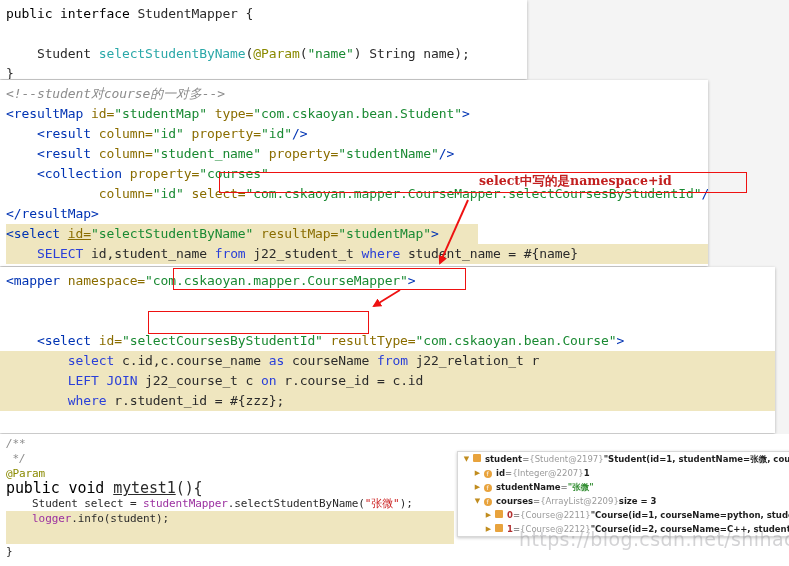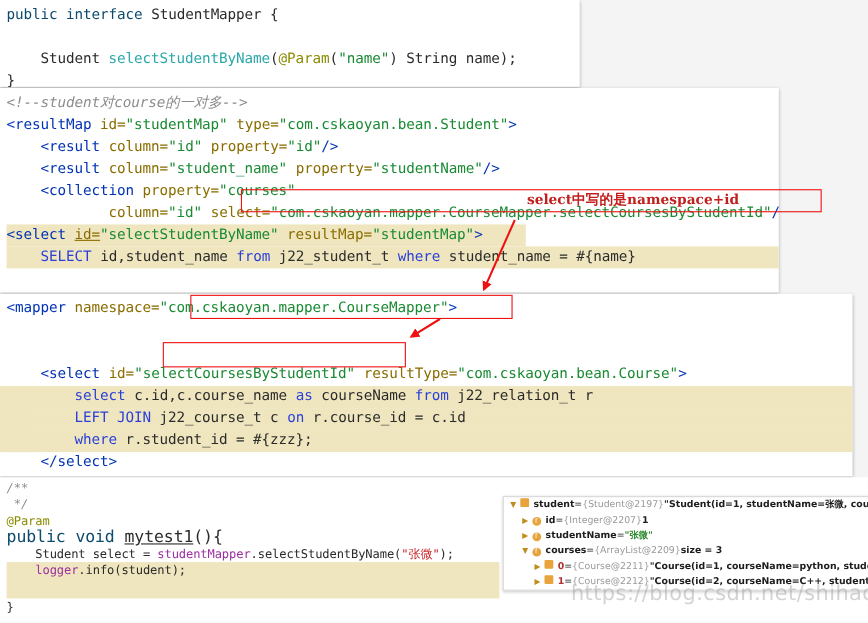"public" .kw { color: #0c4a6e -> #000000 }
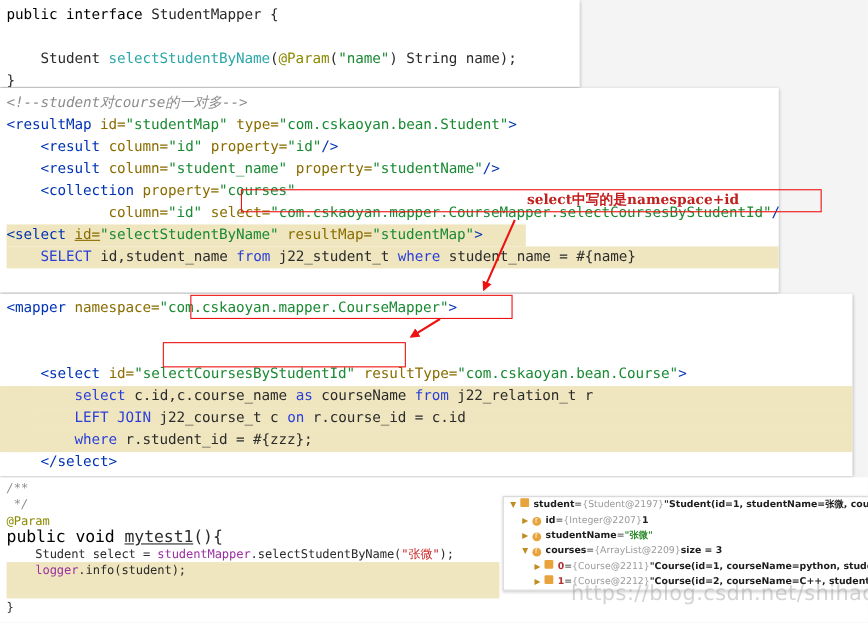"</resultMap>" div.line { html: none -> <div><span>&lt;/resultMap&gt;</span></div> }
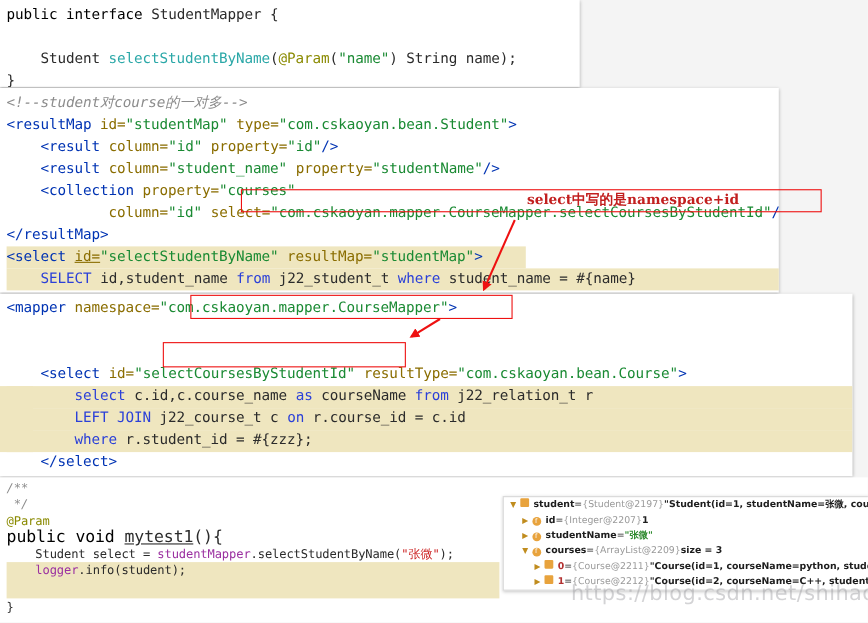"</select>" div.line { html: <div><span> </span><span>&lt;/select&gt;</span></div> -> none }
